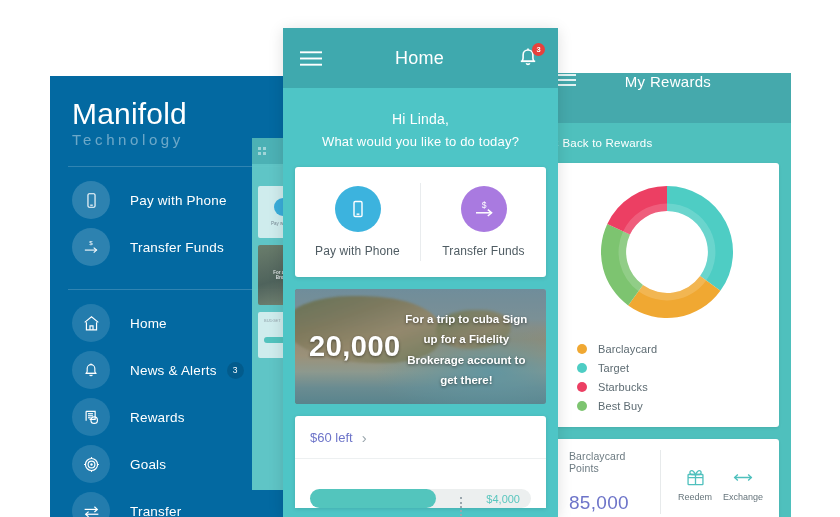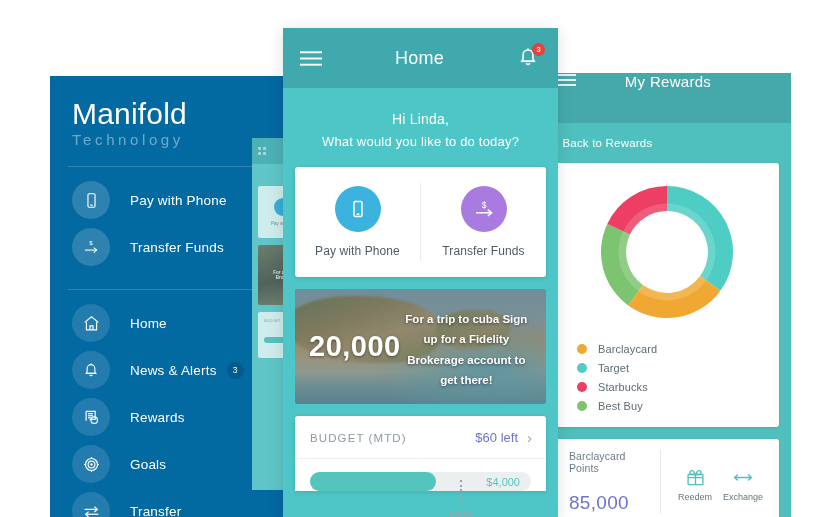"BUDGET (MTD)" span.bd-title { html: <span>BUDGET (MTD)</span> -> none }
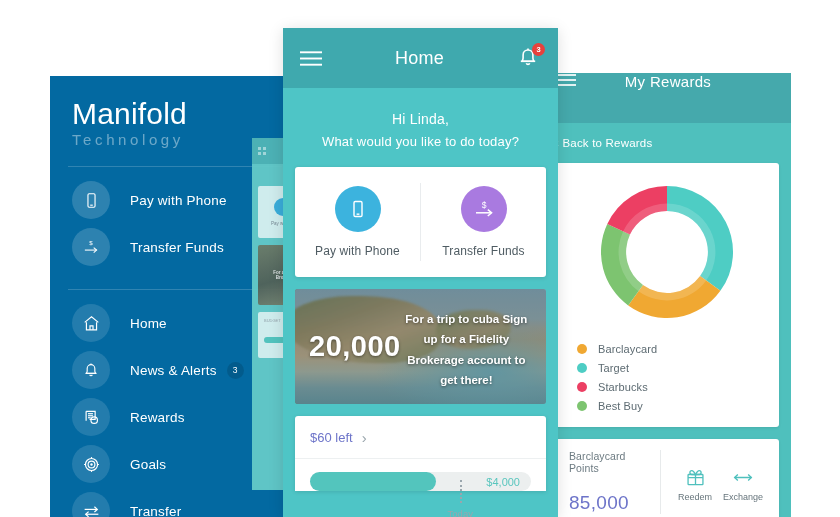"$4,000" .bd-track { margin-top: none -> 17px }
